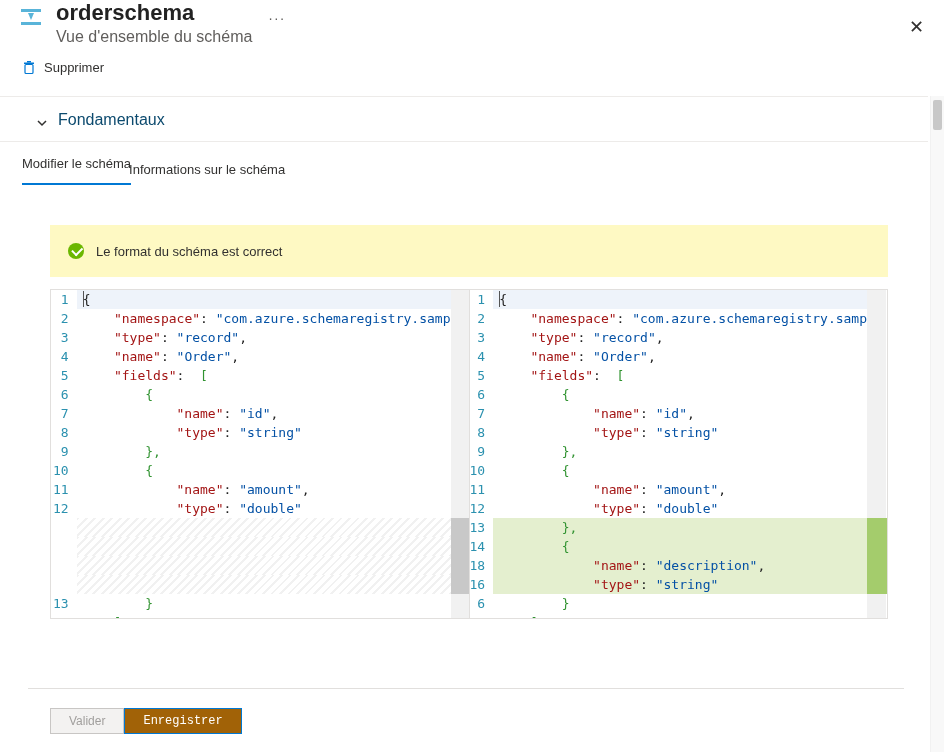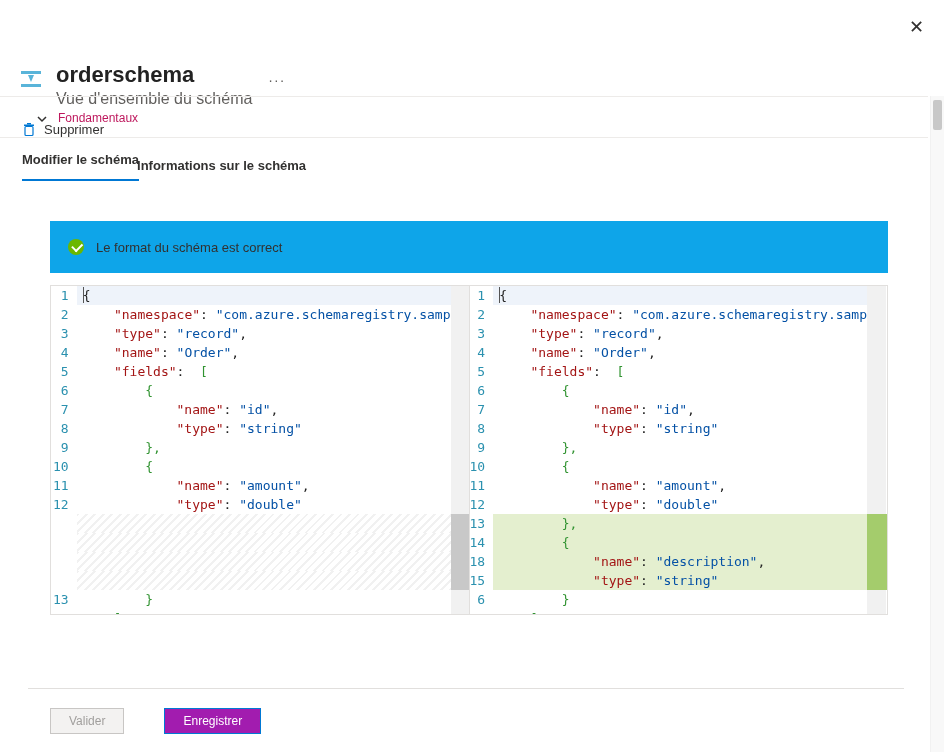"orderschema" .header { margin-top: 38px -> none; padding: 24px 18px 4px 18px -> 0 18px 4px 18px }
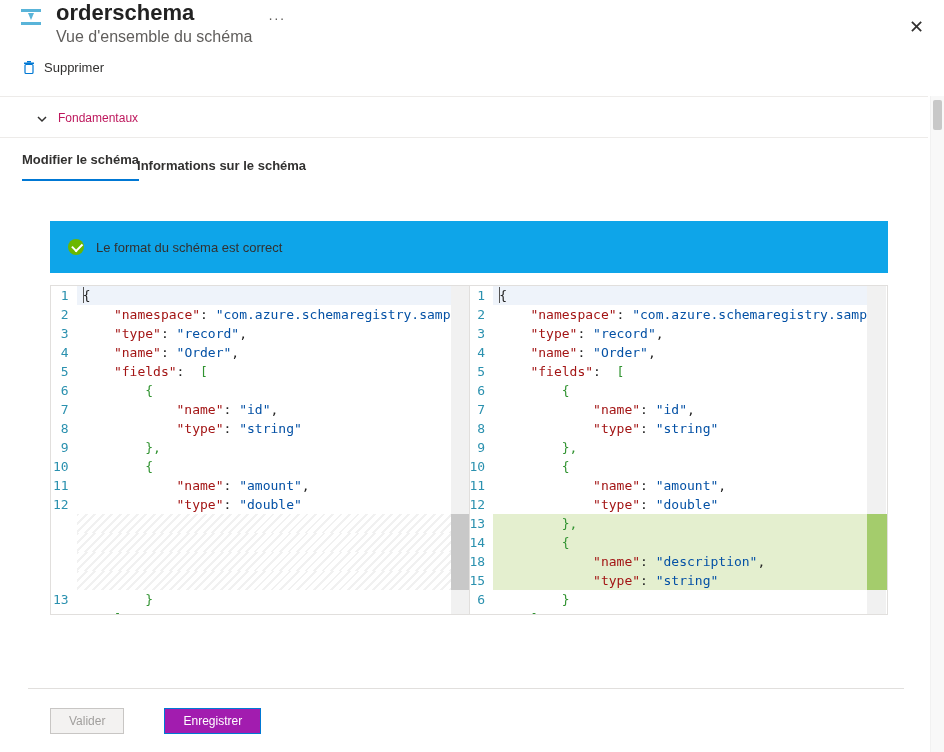"Fondamentaux" .section-fund { color: #be185d -> #0c4a6e; font-size: 12px -> 16px }
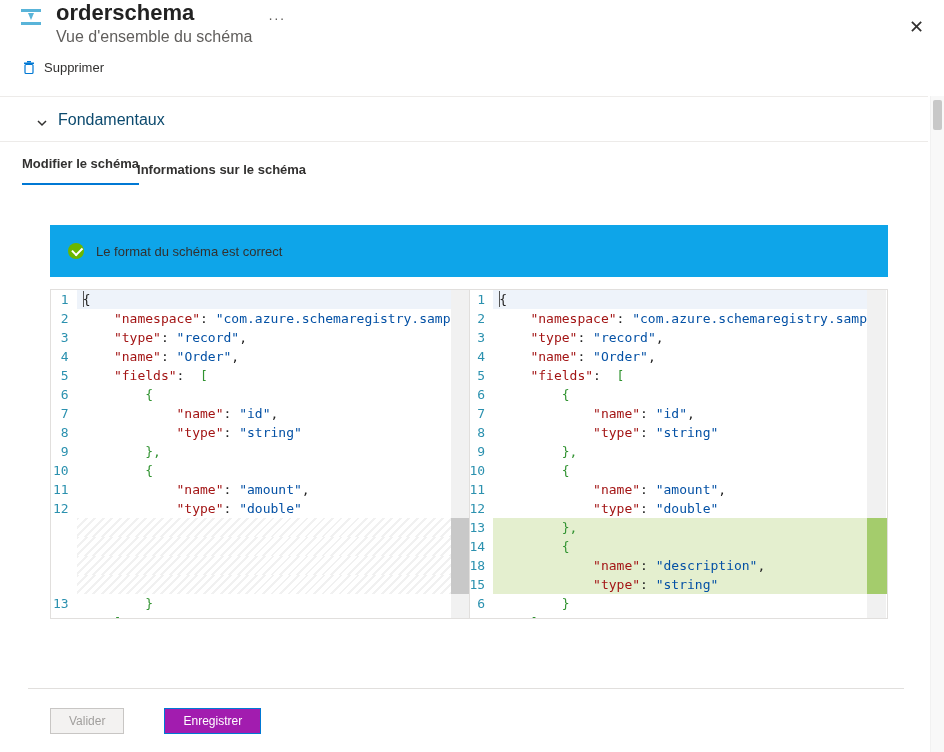"Modifier le schéma" .tabs { font-weight: bold -> none }
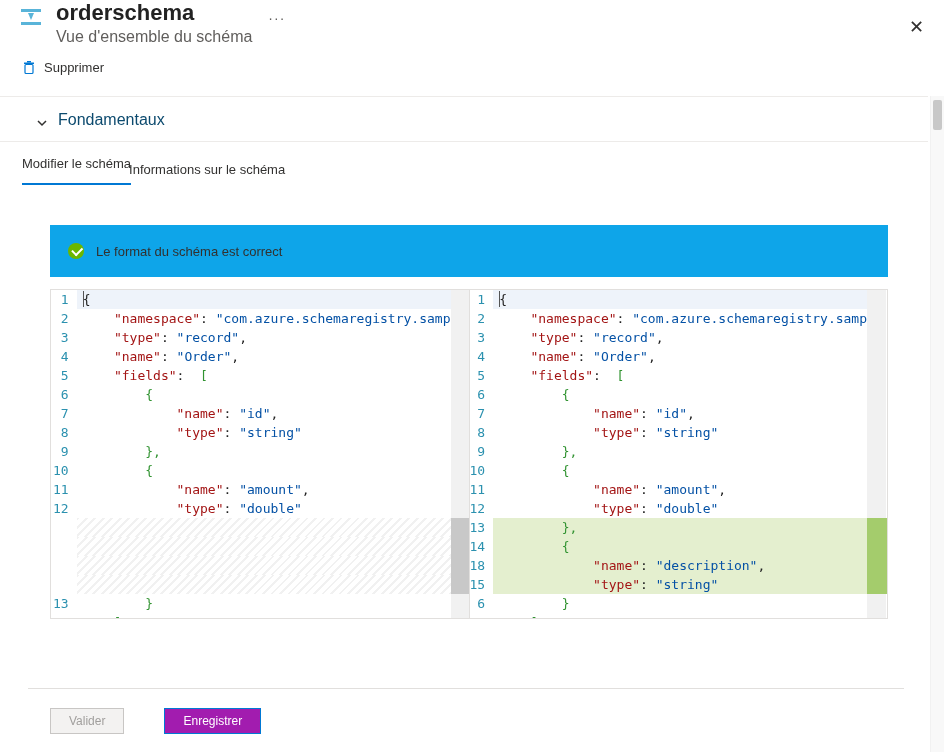"Le format du schéma est" .status-banner { background: #0ea5e9 -> #fef9c3 }
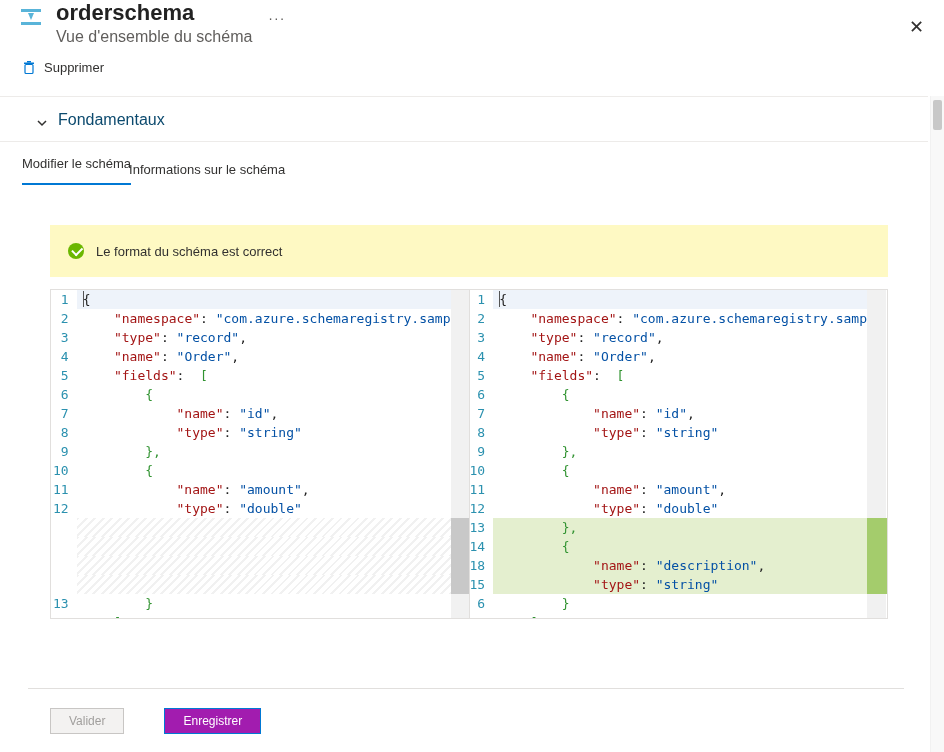"15" div { text: 15 -> 16 }
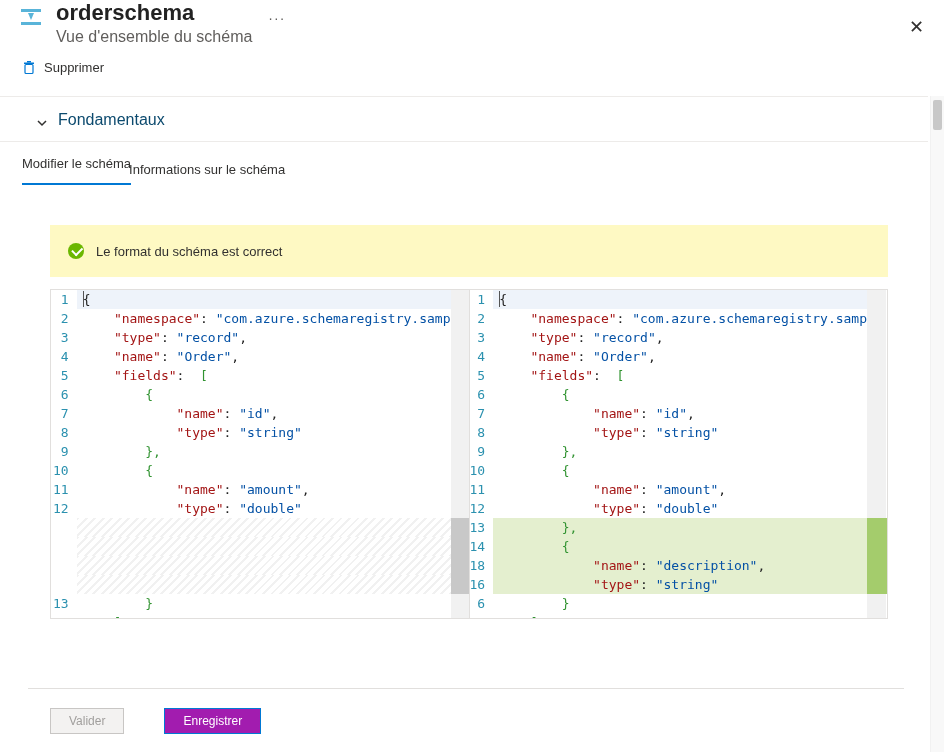"Valider" .footer { gap: 40px -> none }
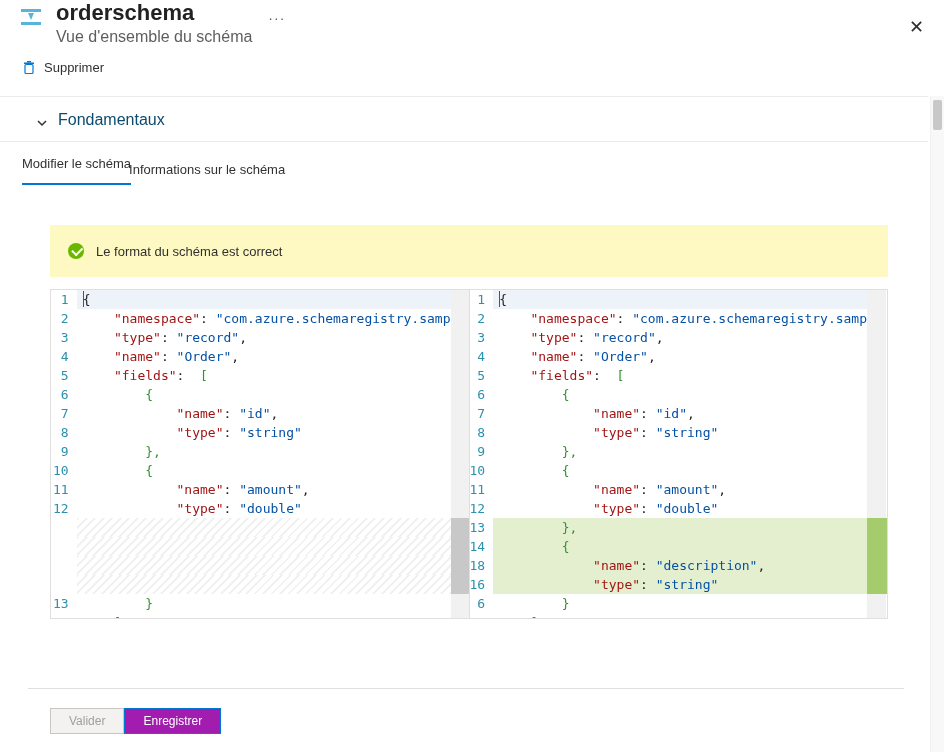"Enregistrer" .btn.primary { background: #a21caf -> #a16207; font-family: none -> Liberation Mono, monospace }
